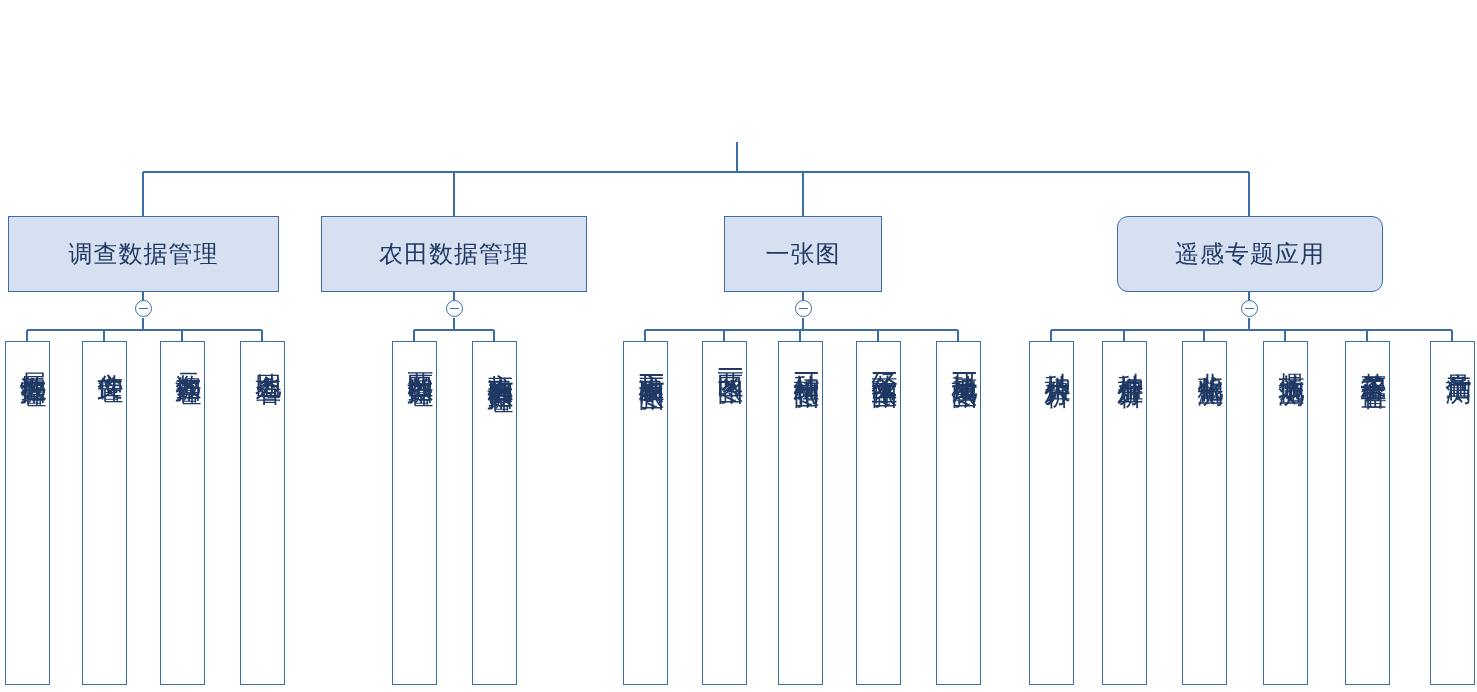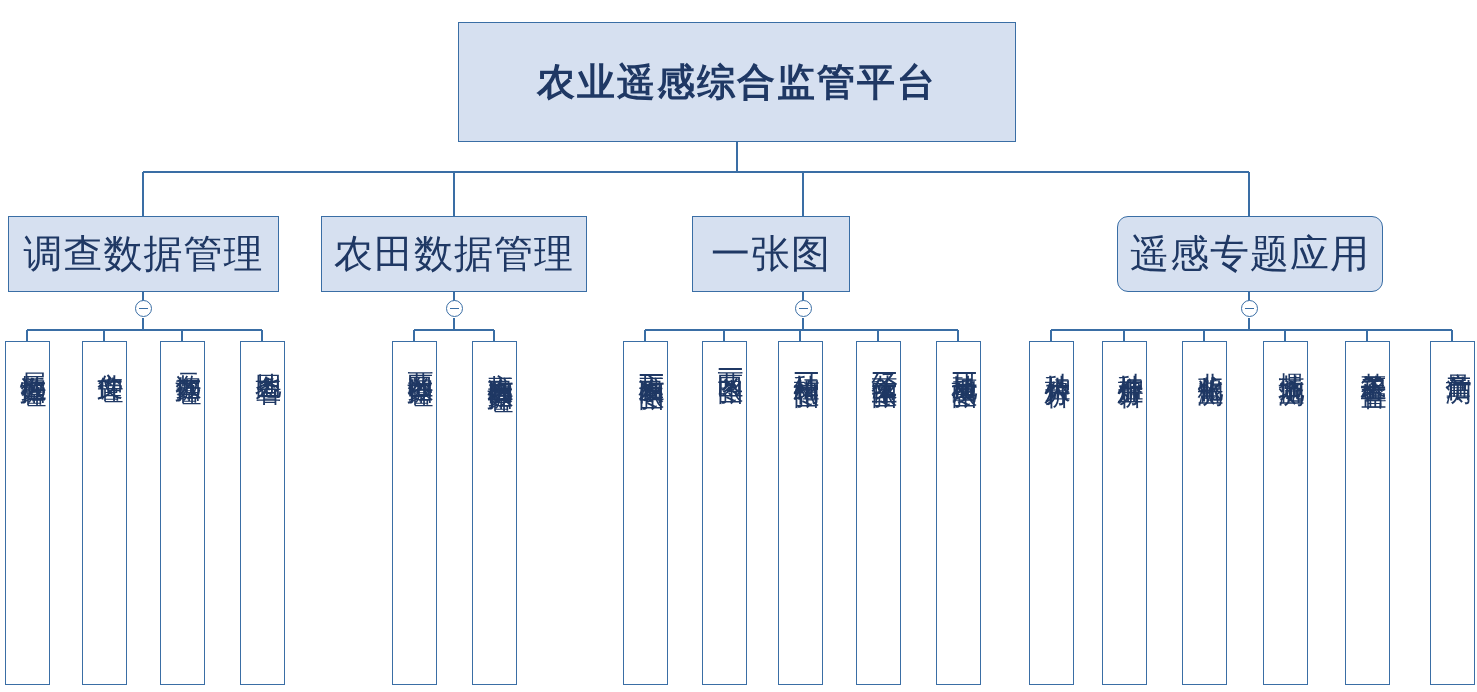"农业遥感综合监管平台" div.node { html: <div> <span>农业遥感综合监管平台</span> </div> -> none }
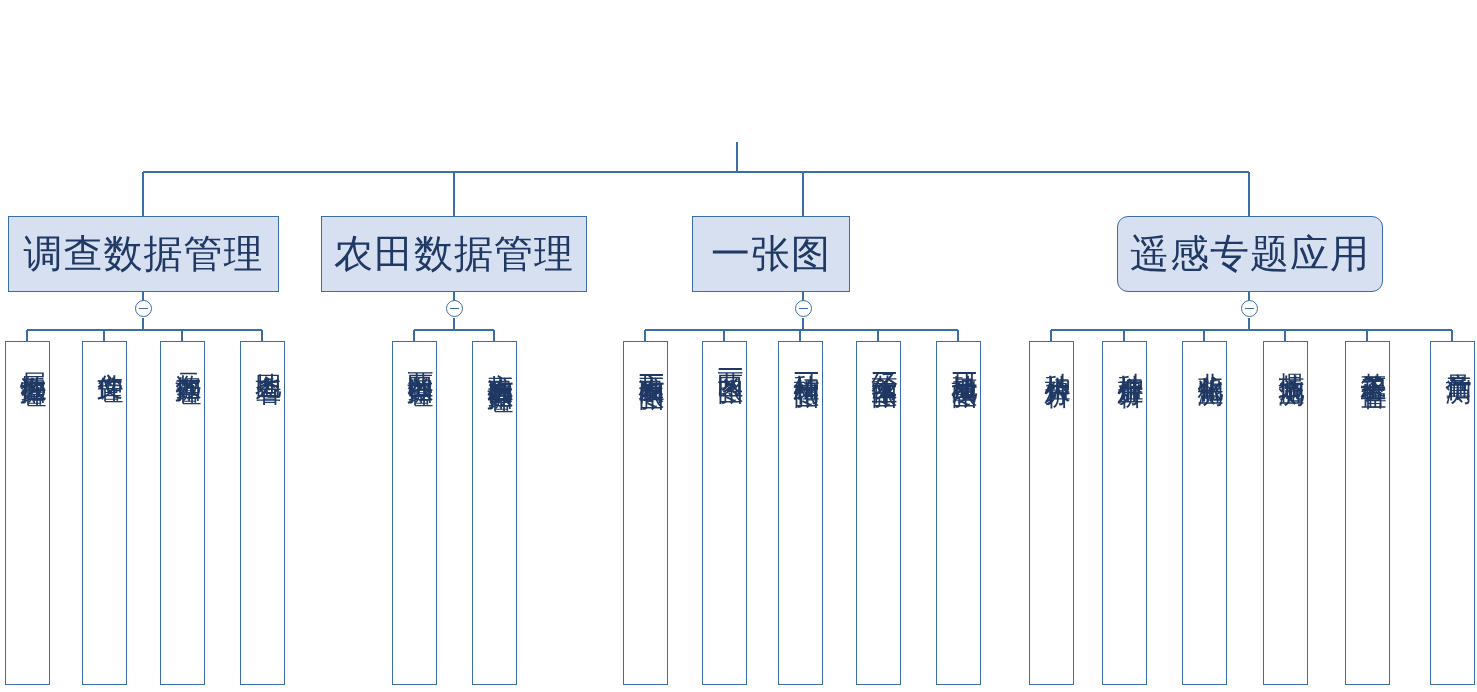"调查数据管理" .level2 { font-size: 39px -> 24px }
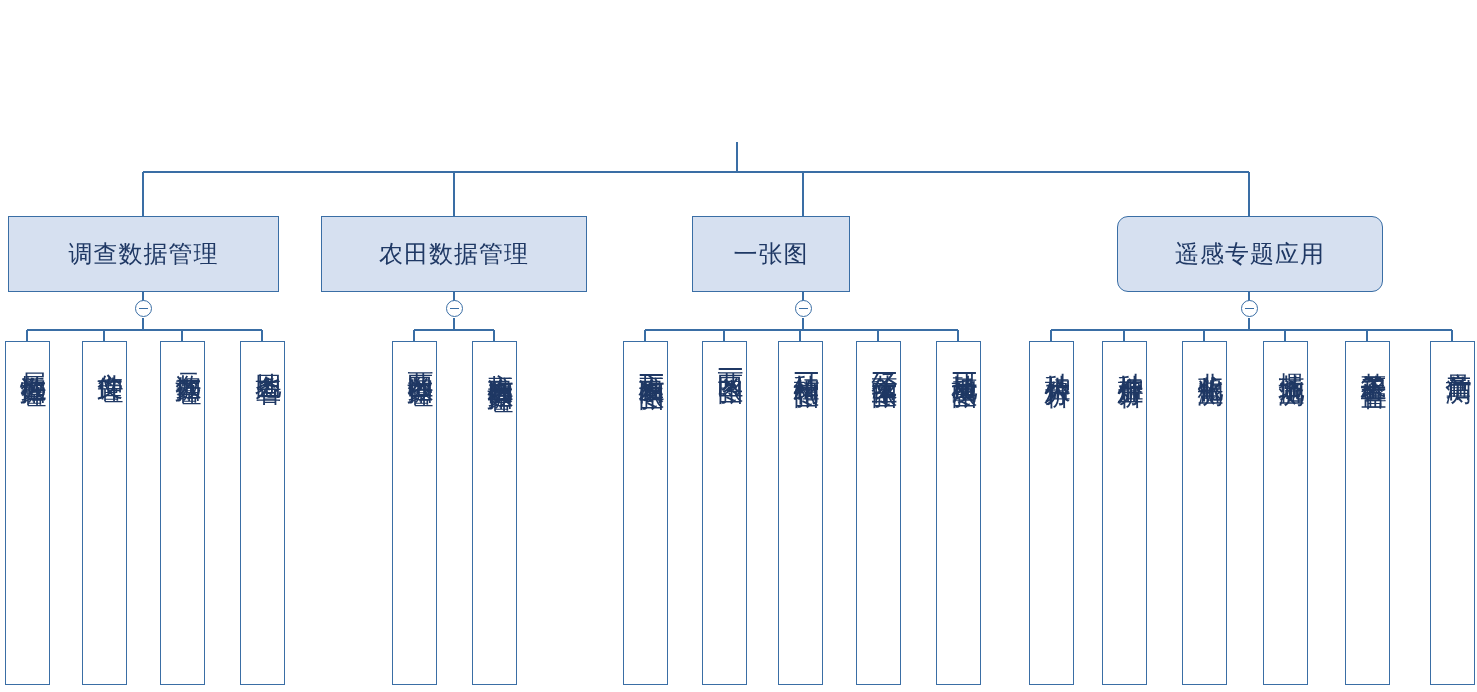"一张图" div.node { left: 692px -> 724px }
